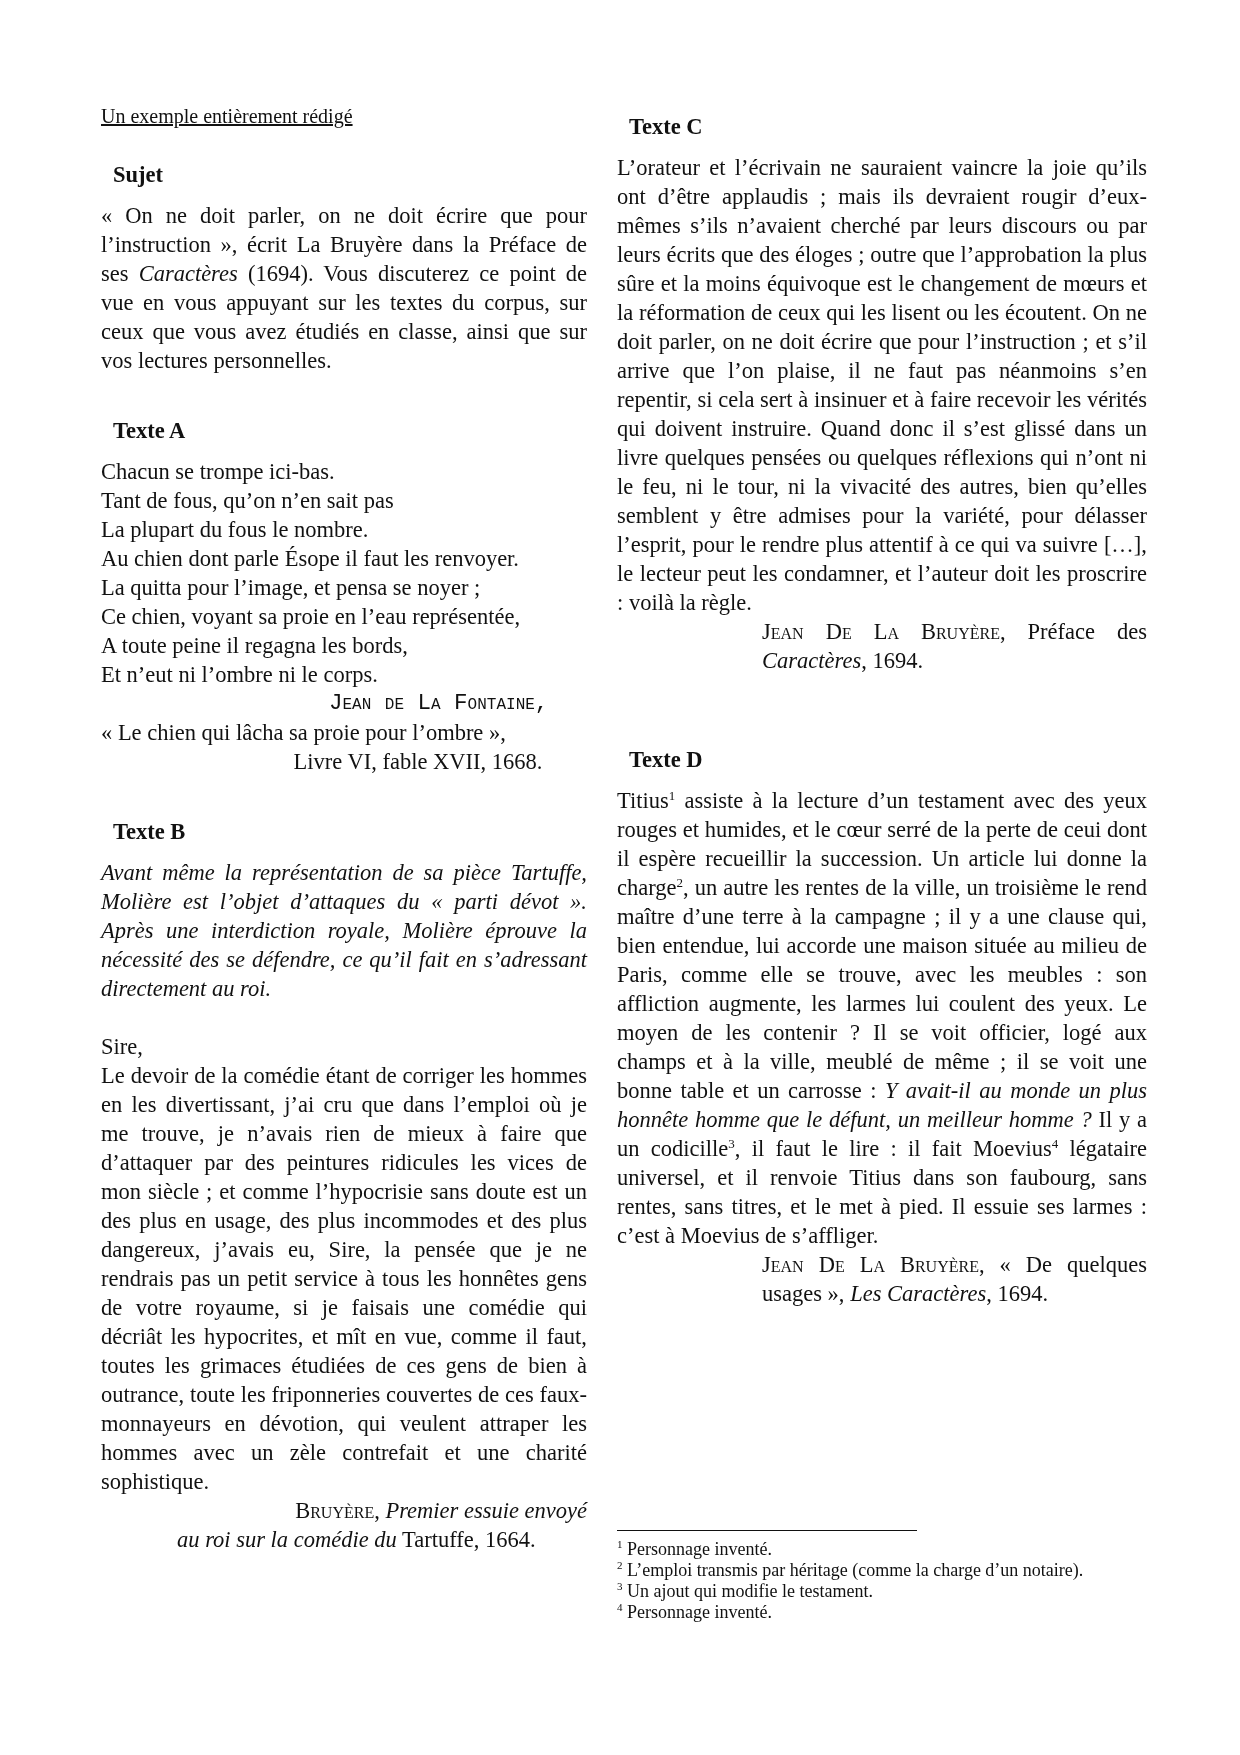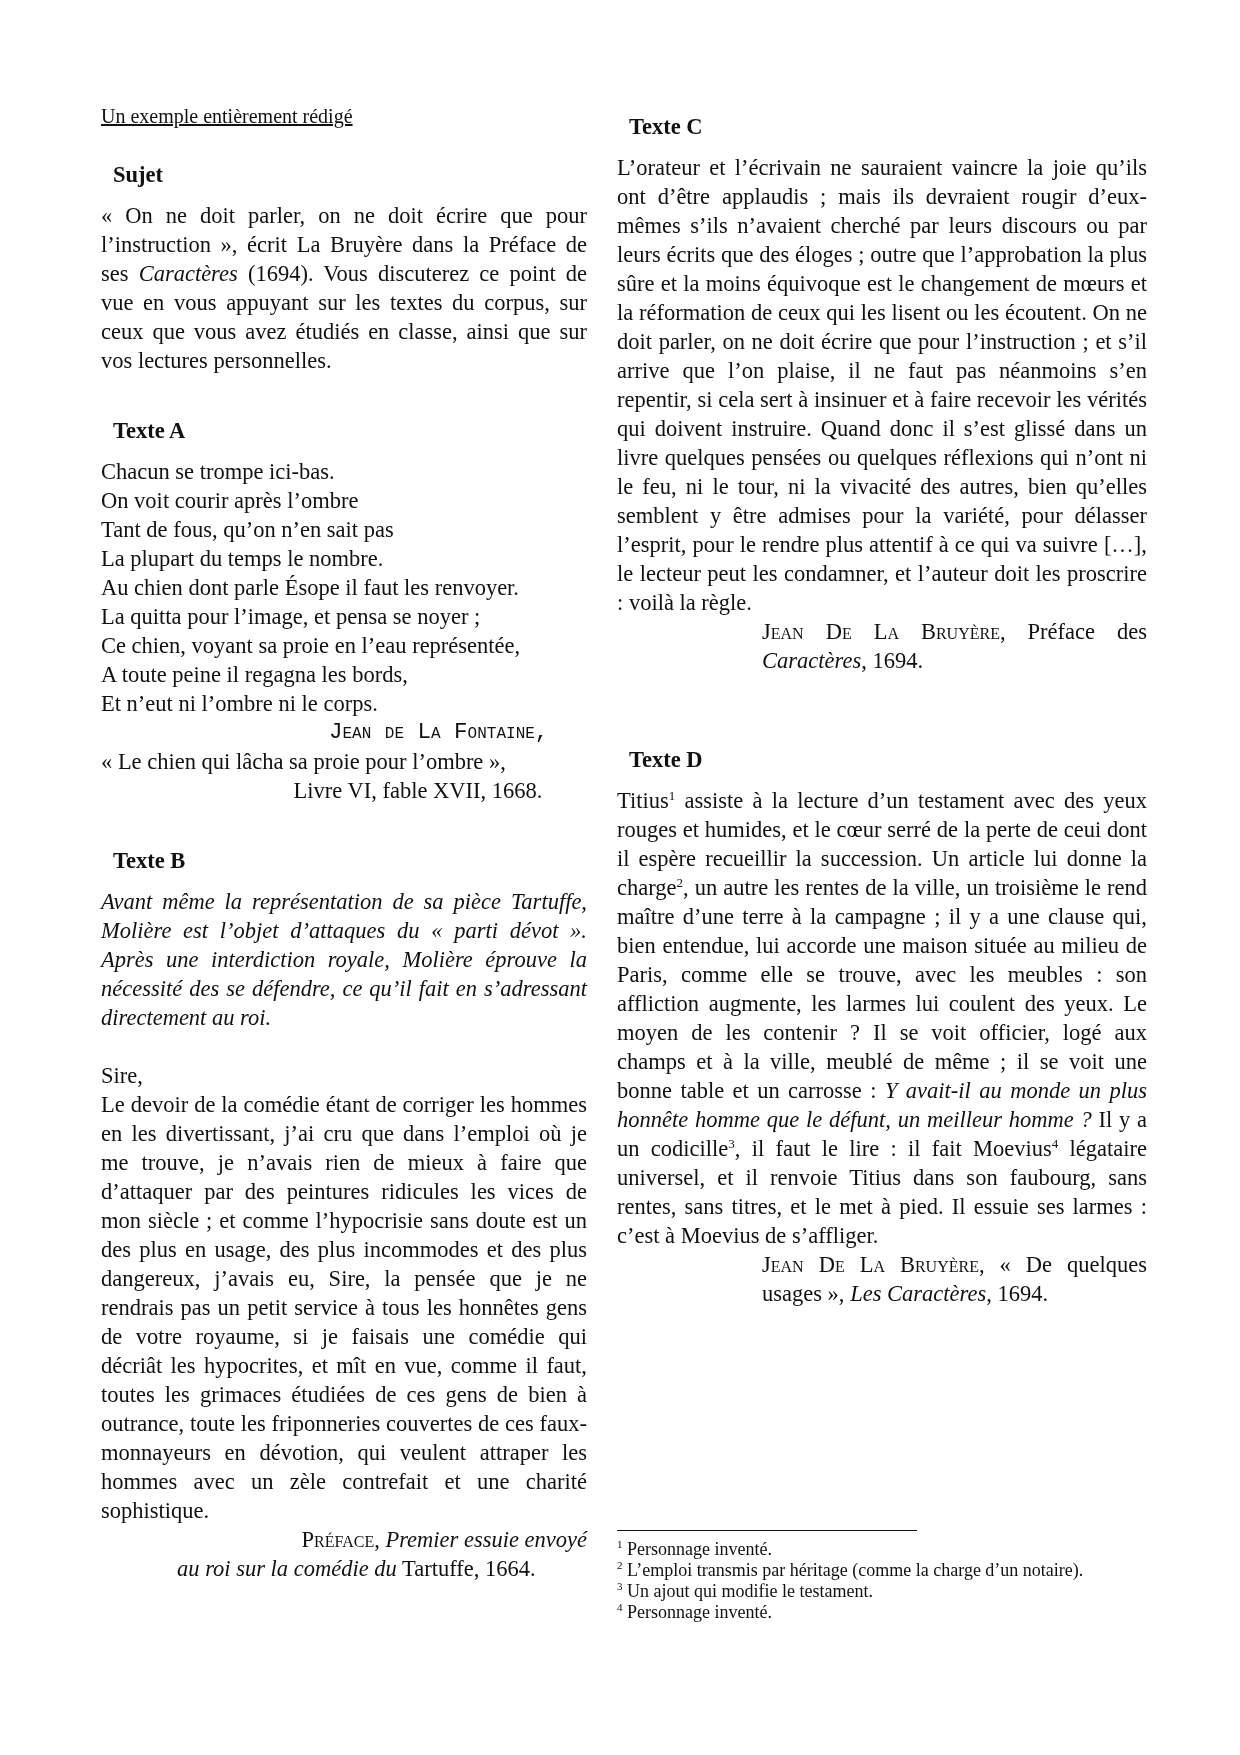"On voit courir après l’ombre" span.verse { html: <span>On voit courir après l’ombre</span> -> none }
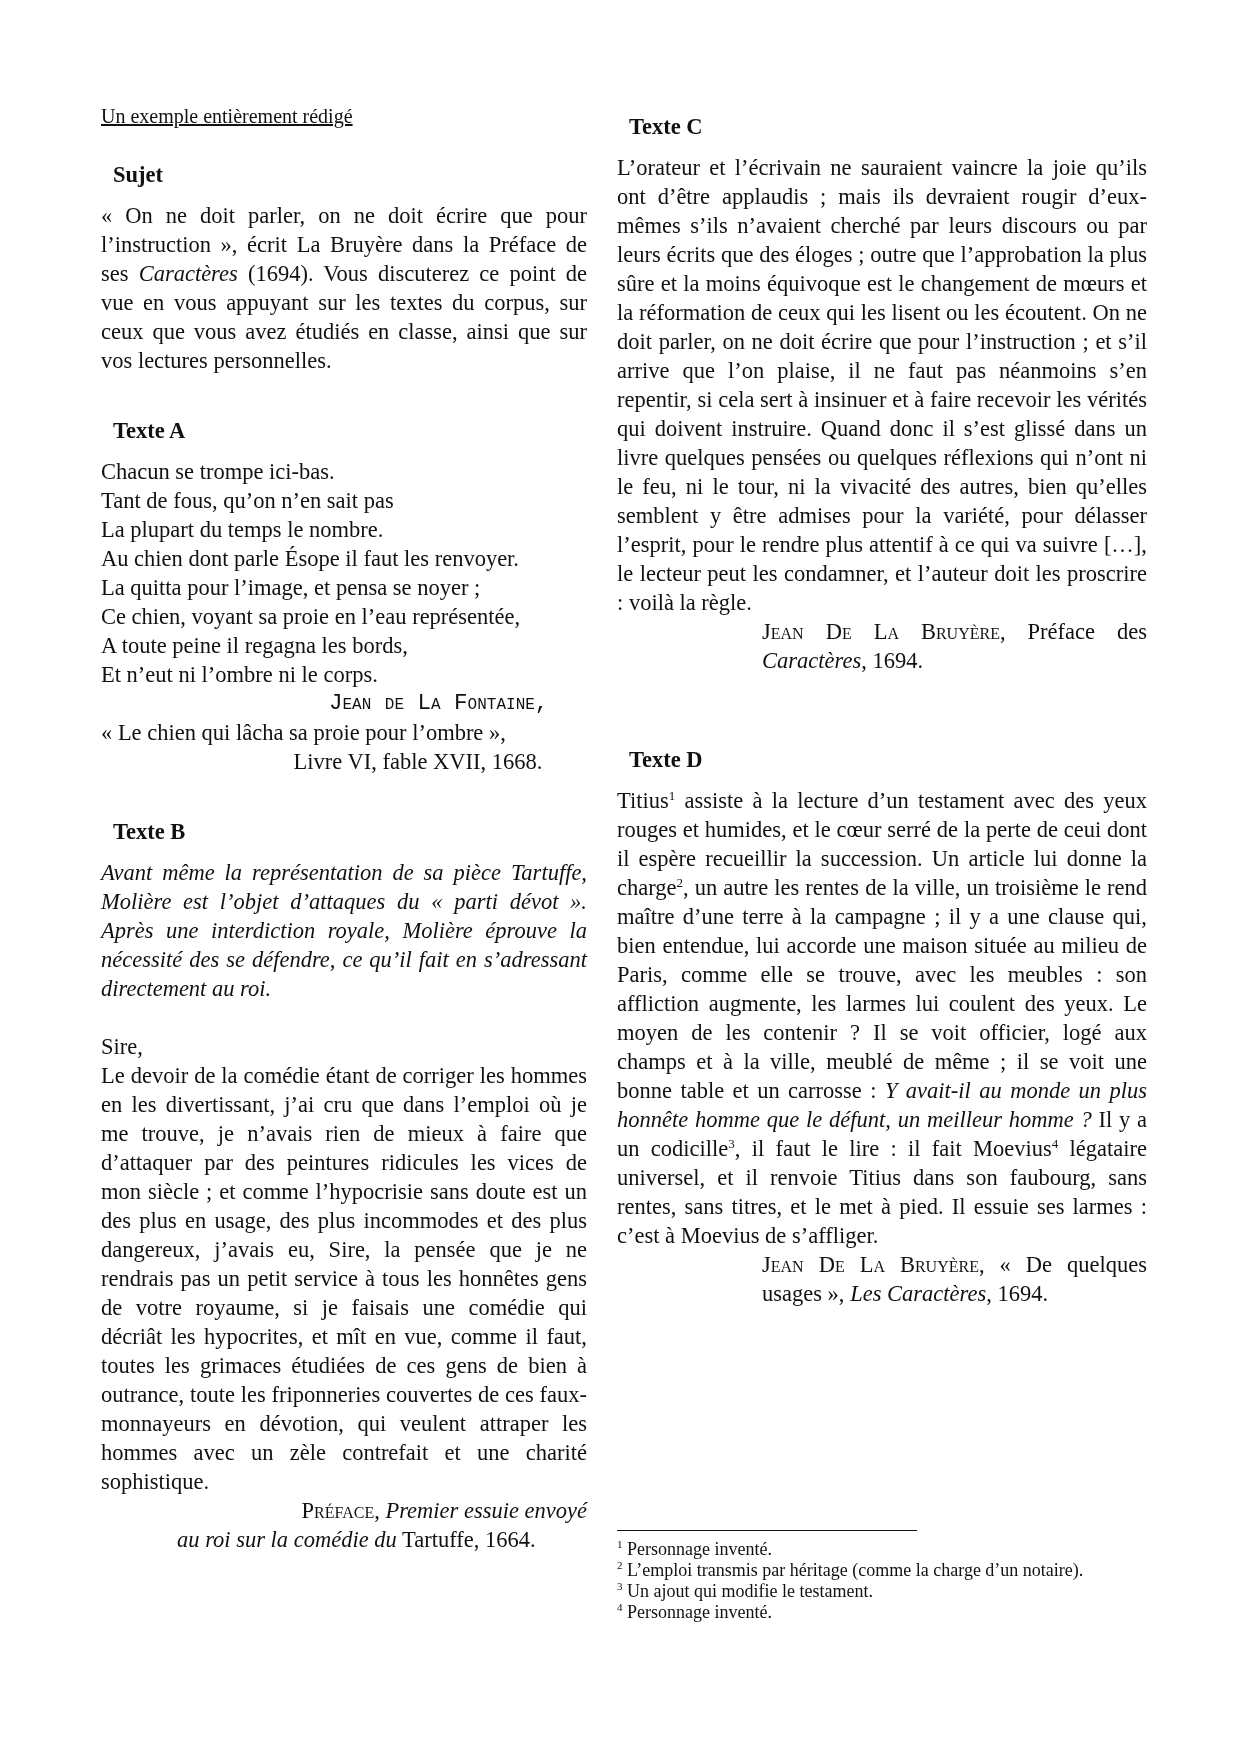"La plupart du temps le" span.verse { text: temps -> fous }
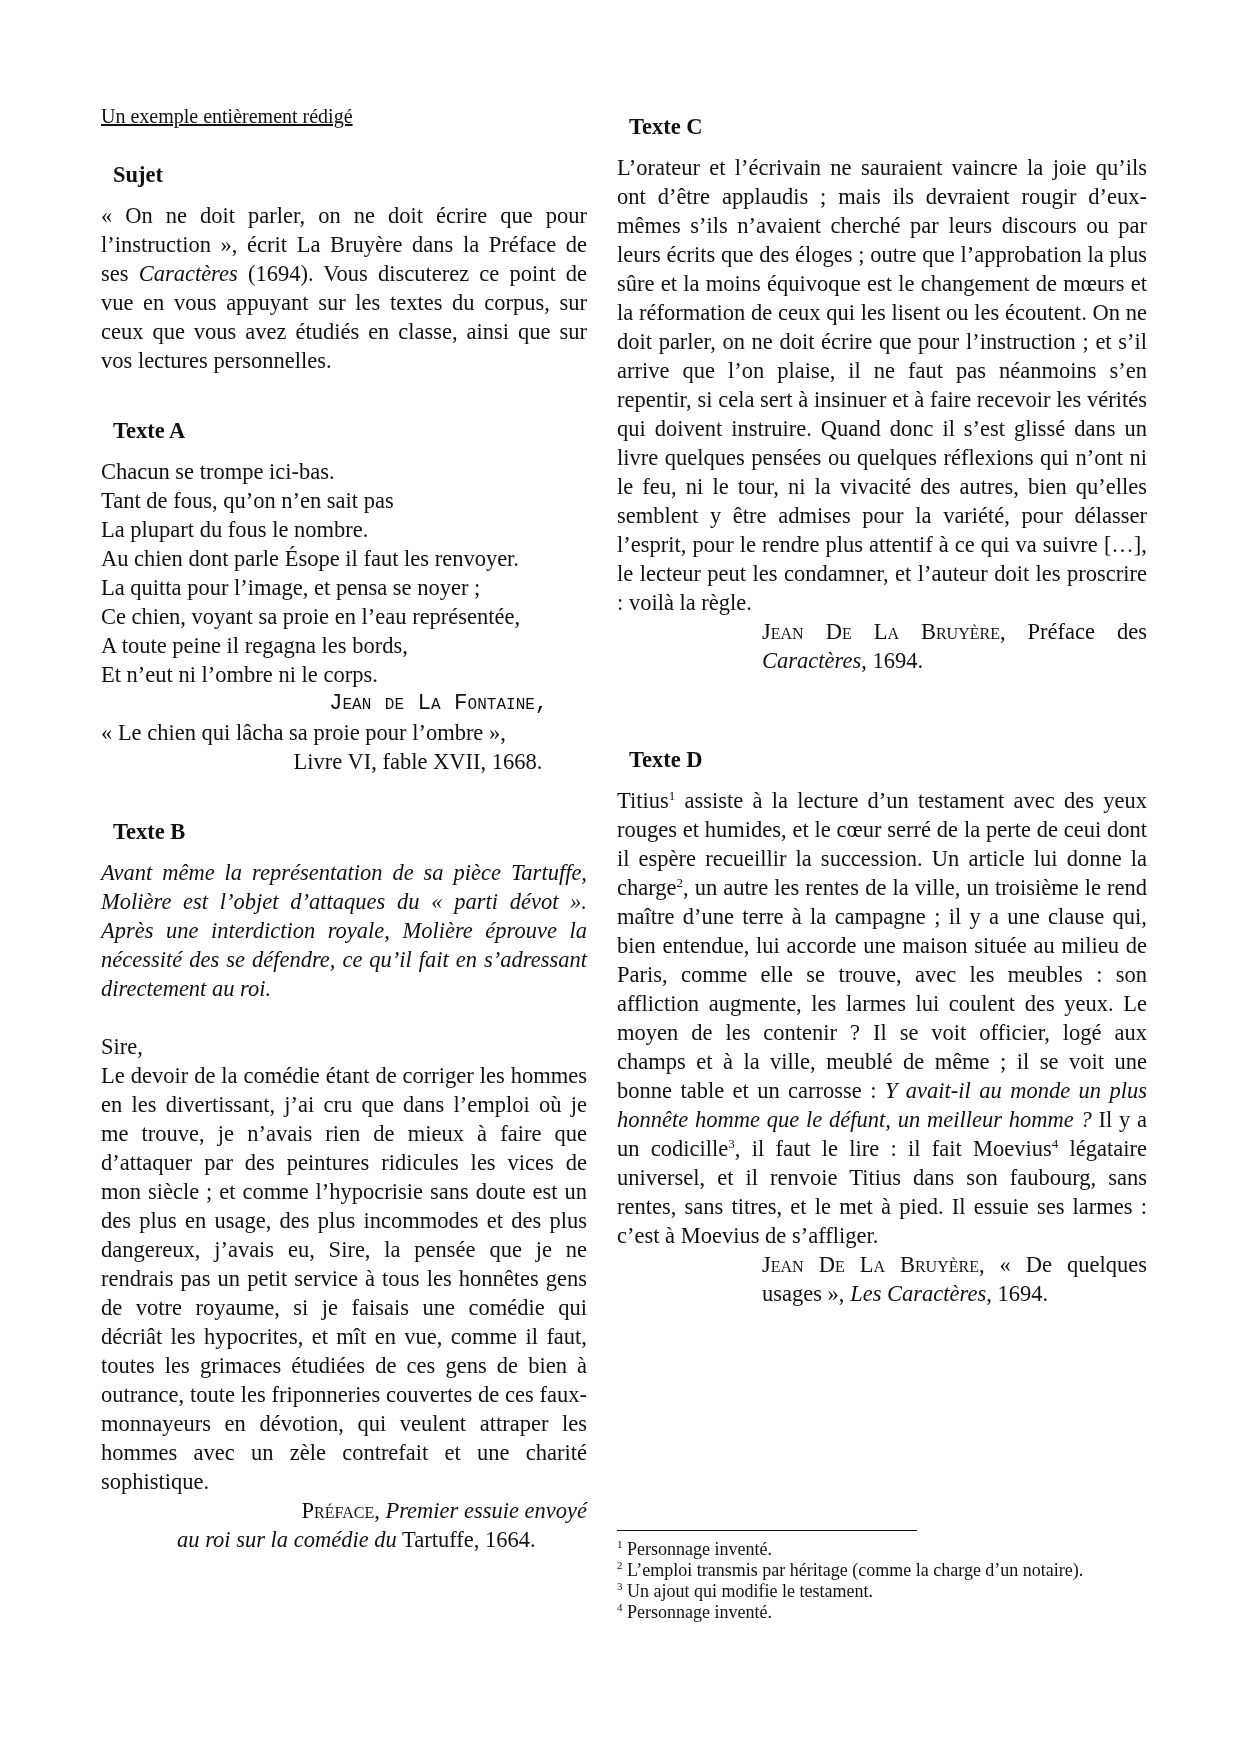"Préface" span.sc { text: Préface -> Bruyère }
